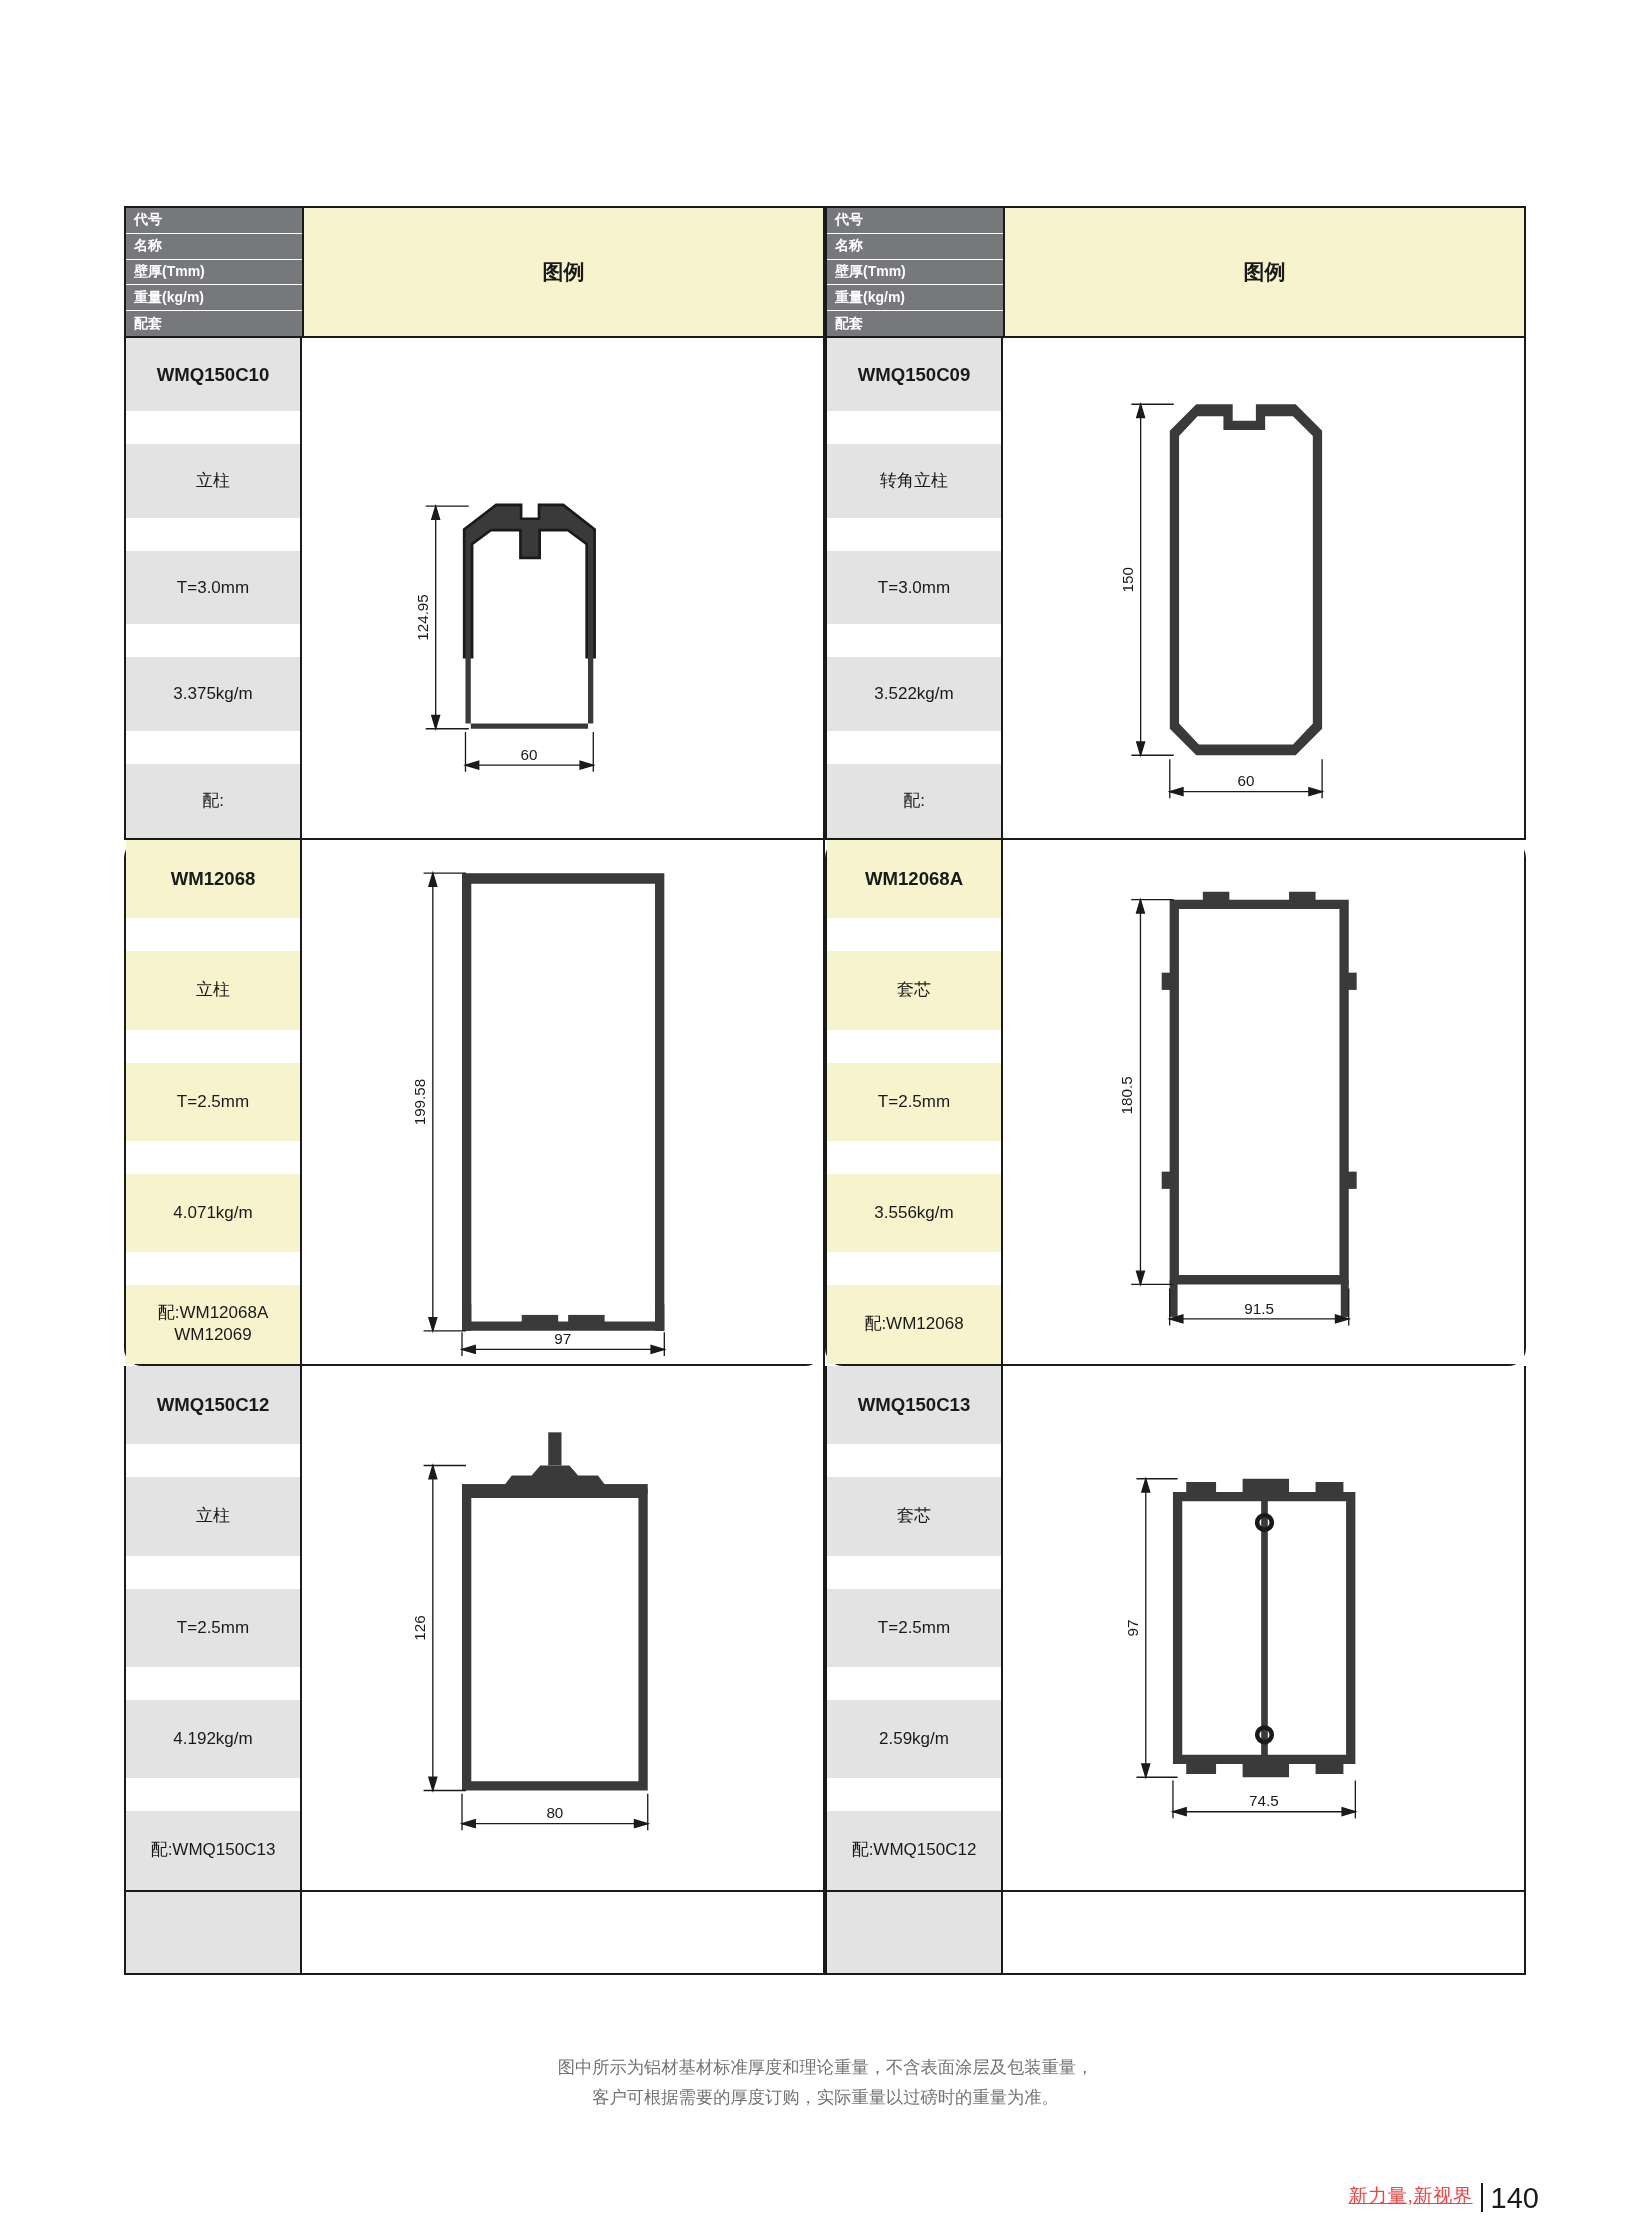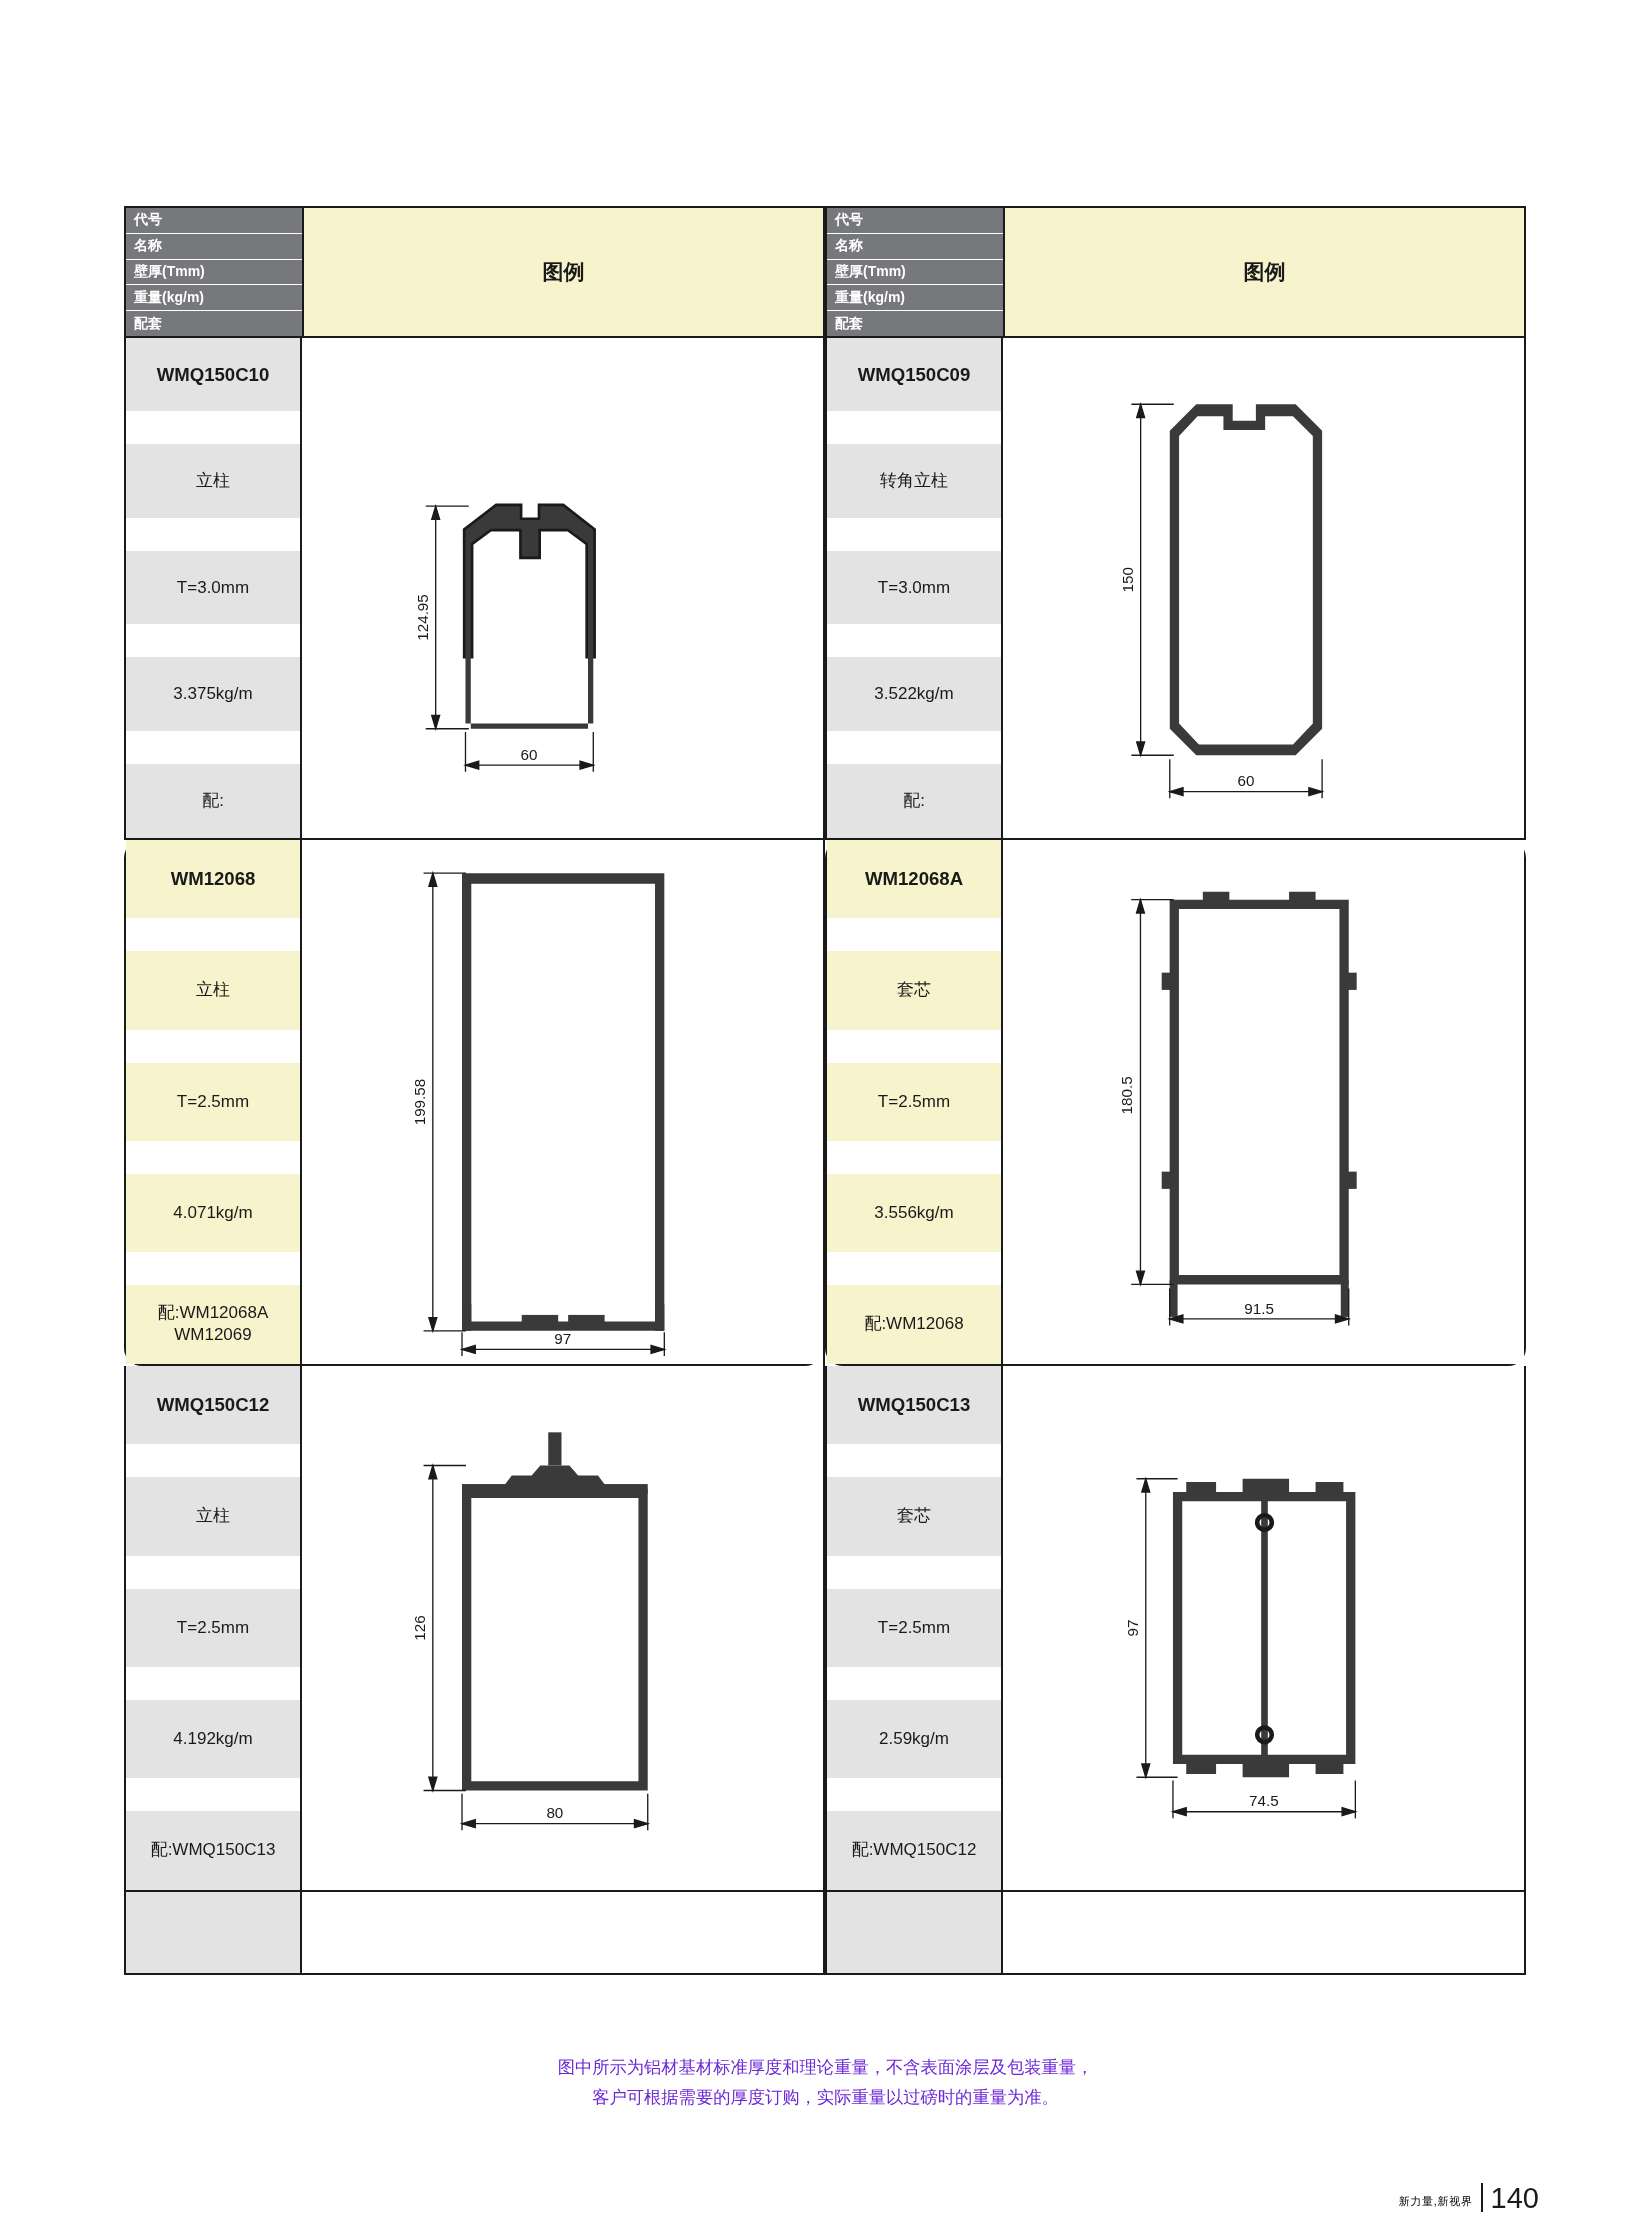"图中所示为铝材基材标准厚度和理论重量，不含表面涂层及包装重量，" .note { color: #6d28d9 -> #737373 }
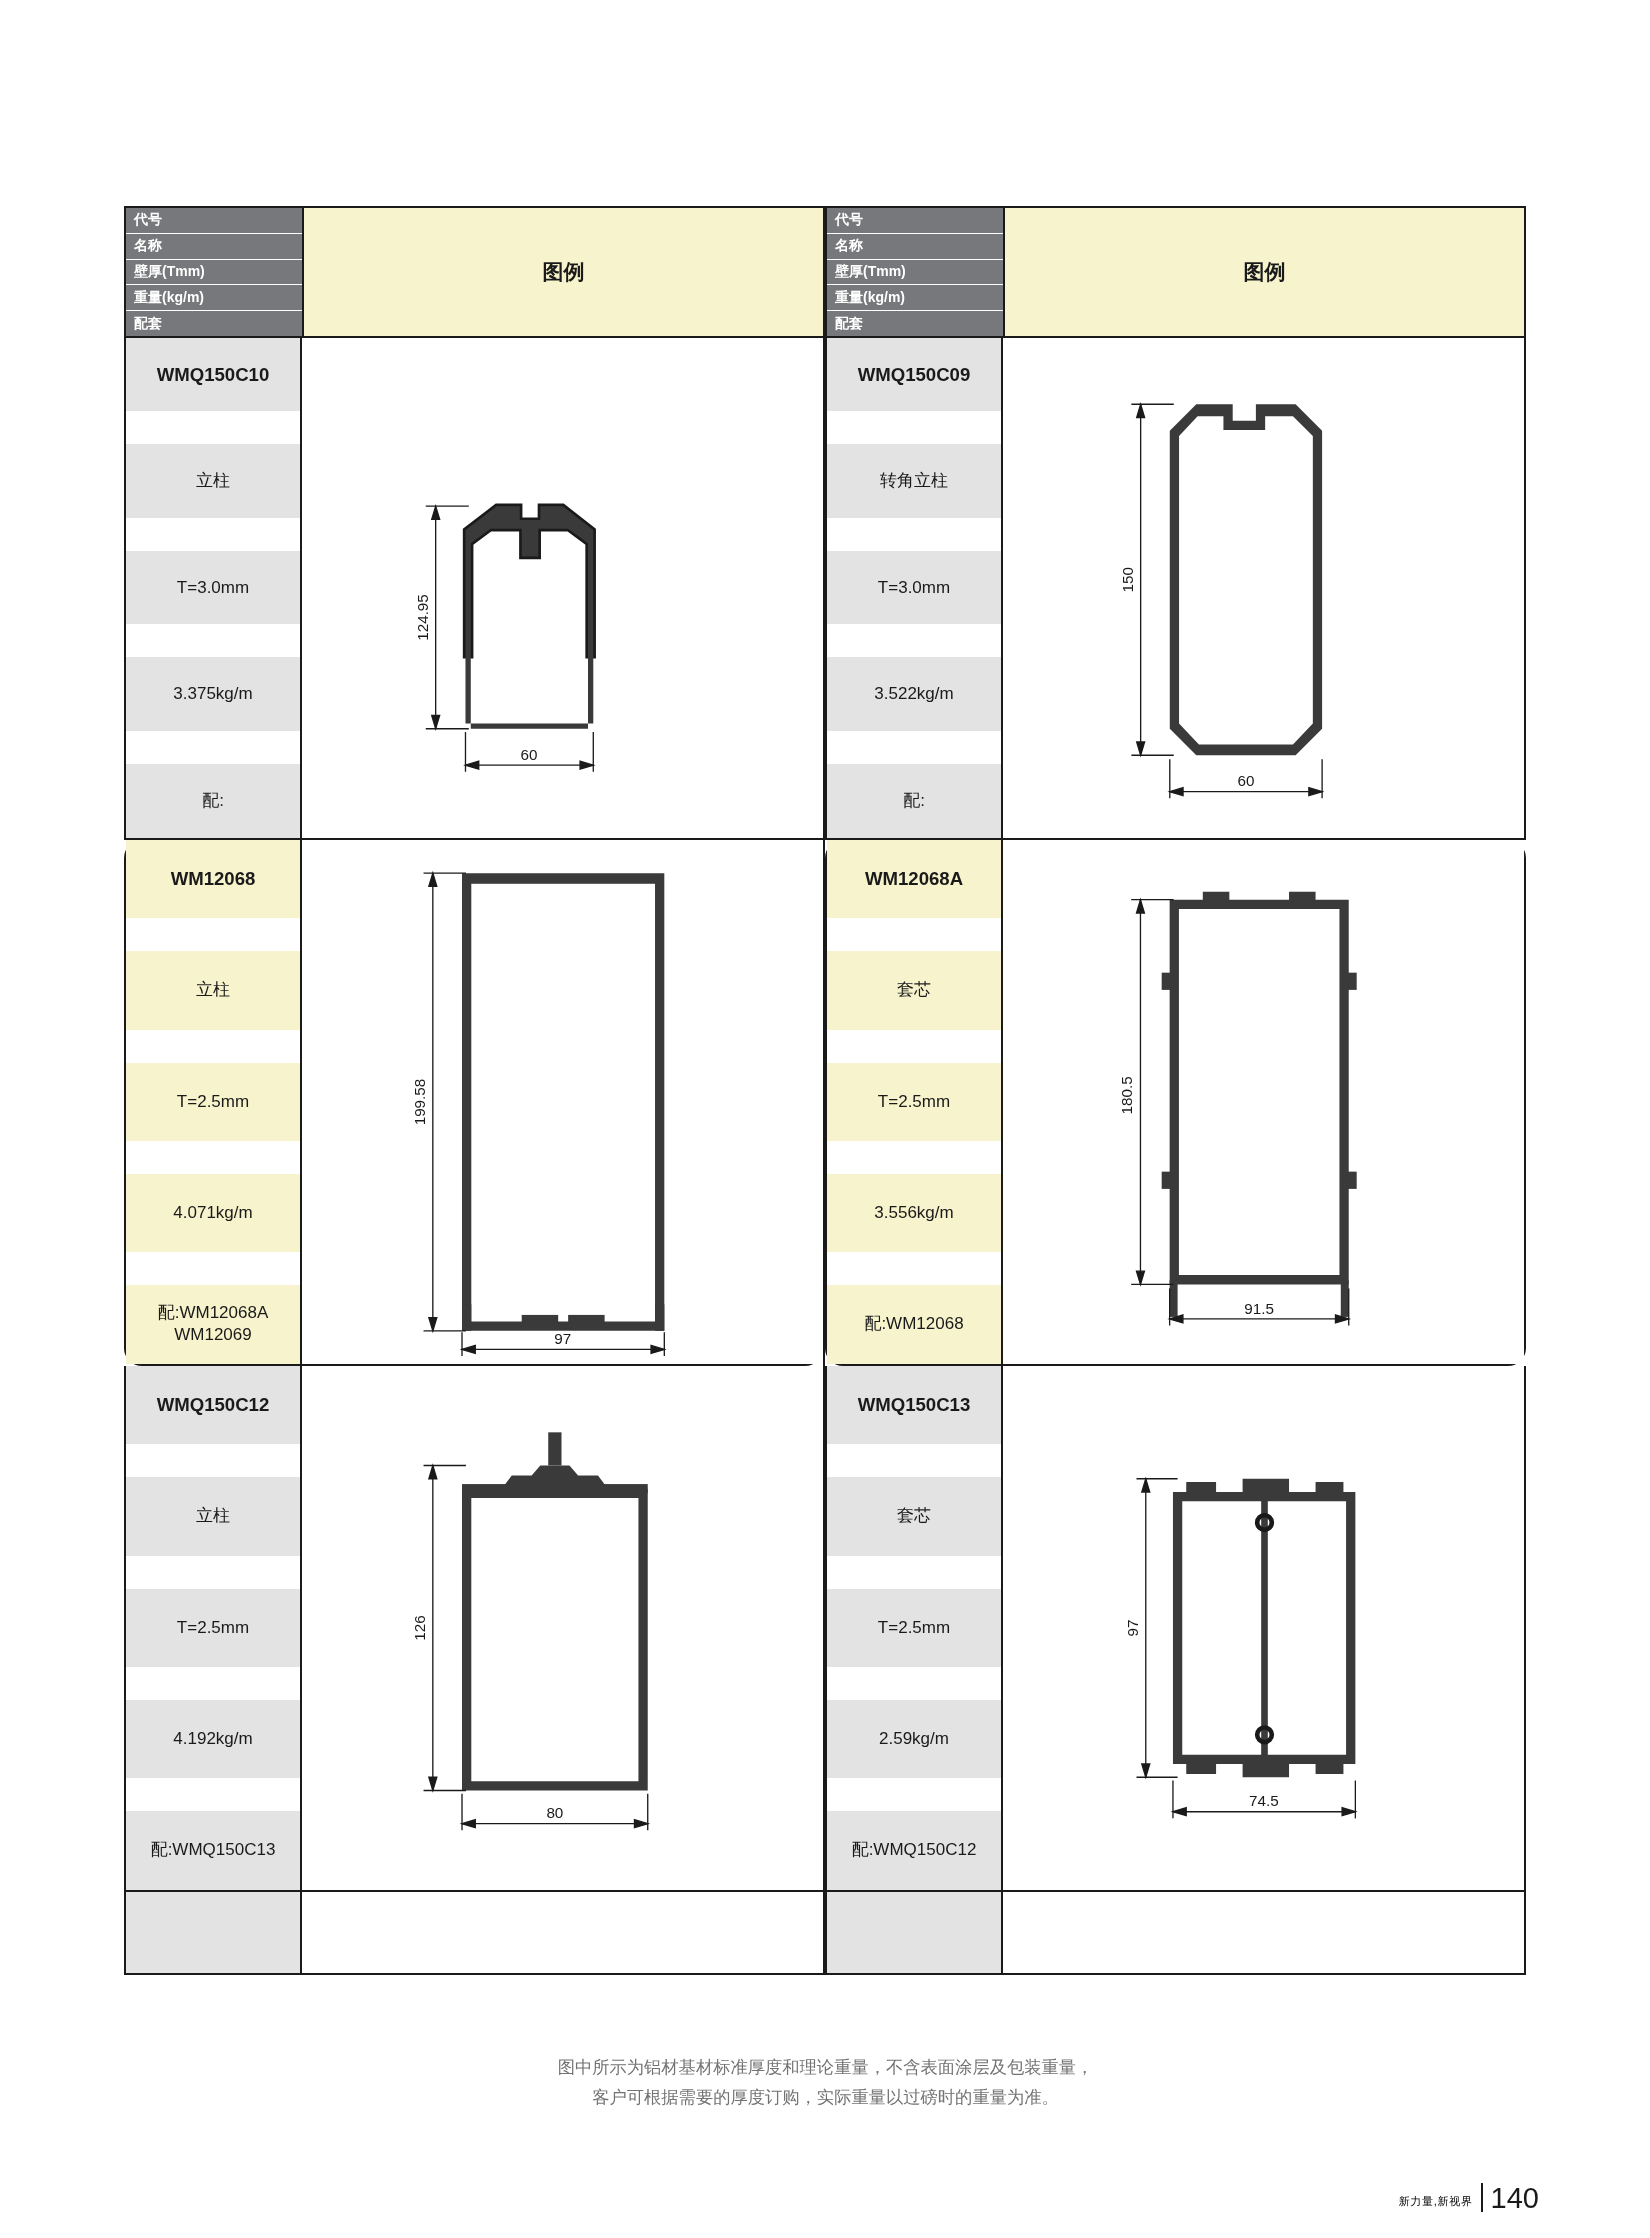"新力量,新视界" .footer .brand { color: #000000 -> #ef4444; font-size: 11px -> 19px; text-decoration: none -> underline }
